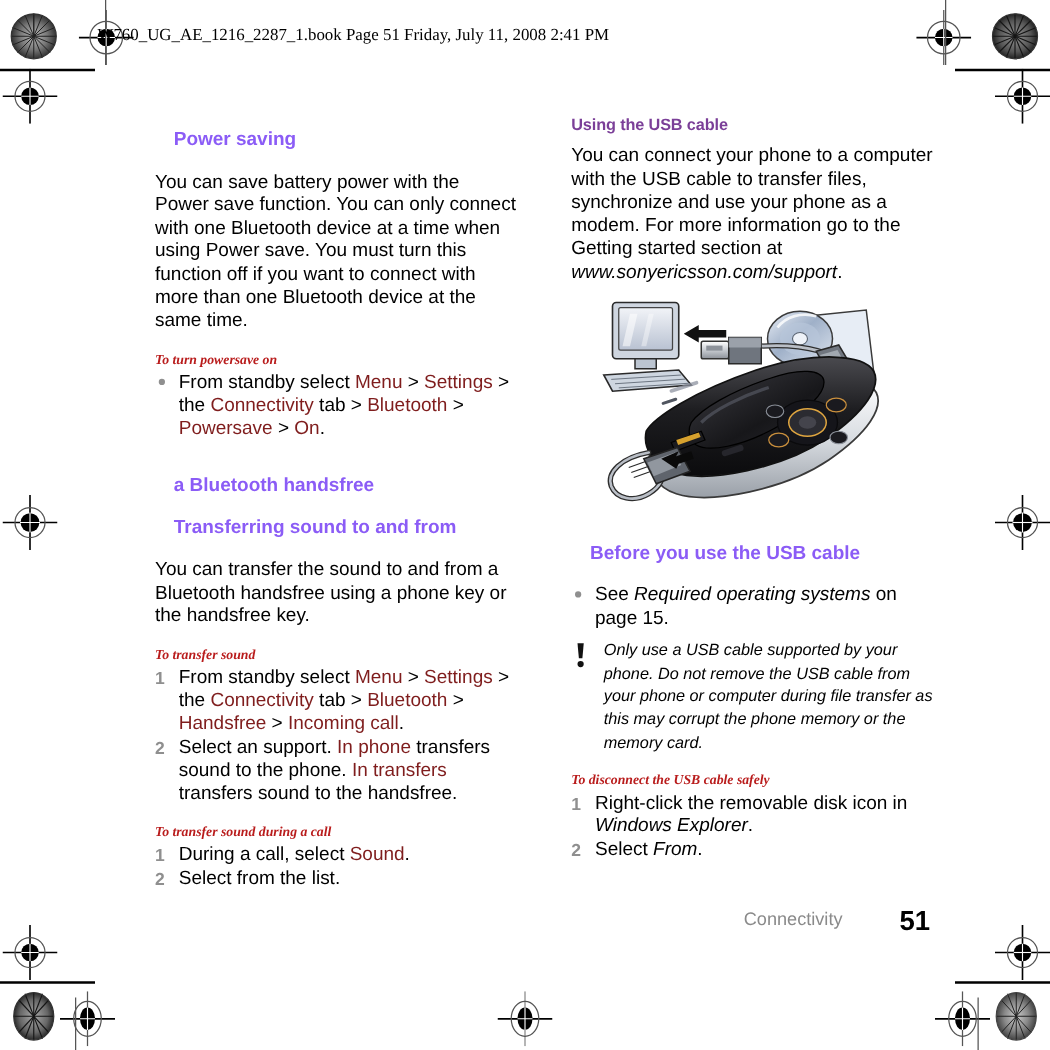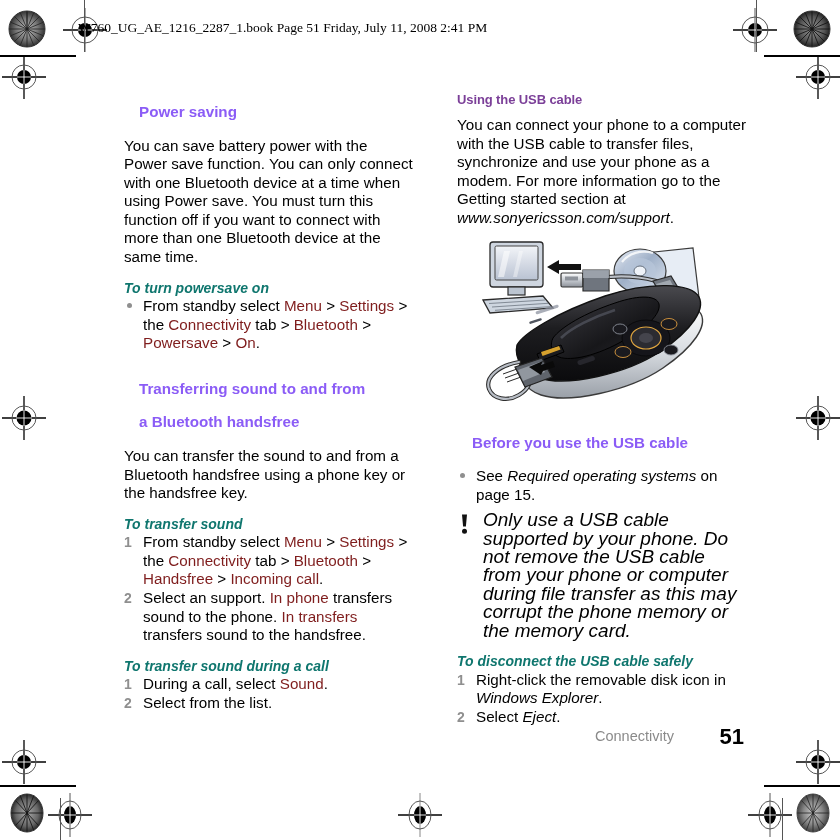"To turn powersave on" .h-ital { color: #0f766e -> #b91c1c; font-family: none -> Liberation Serif, serif; font-size: 14px -> 11px }
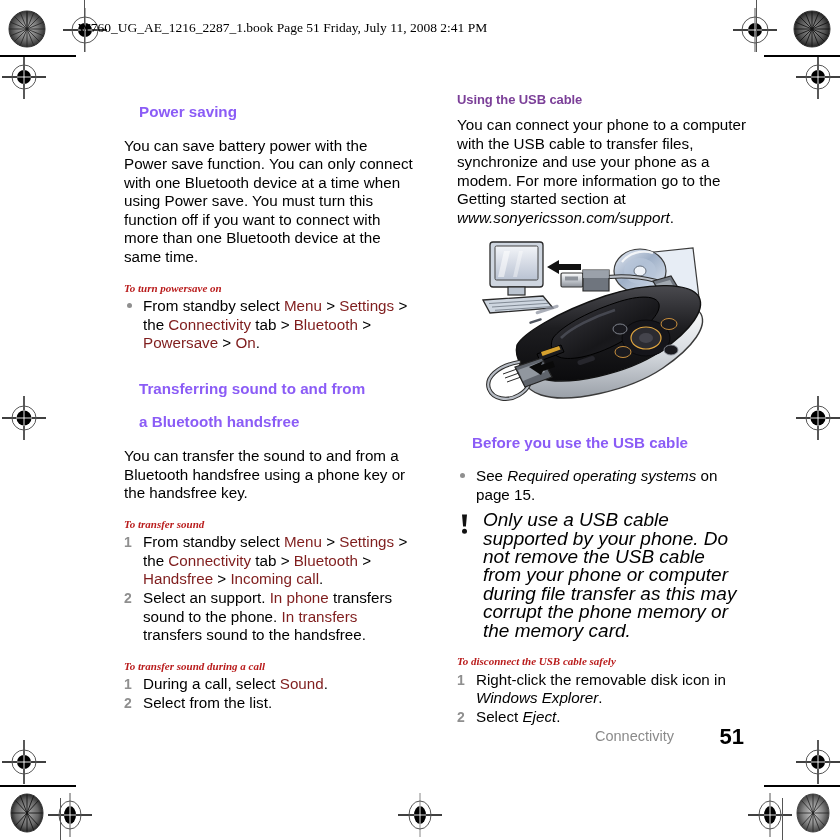"Transferring sound to and from" h3.h-bold { order: before "a Bluetooth handsfree" -> after "a Bluetooth handsfree" }
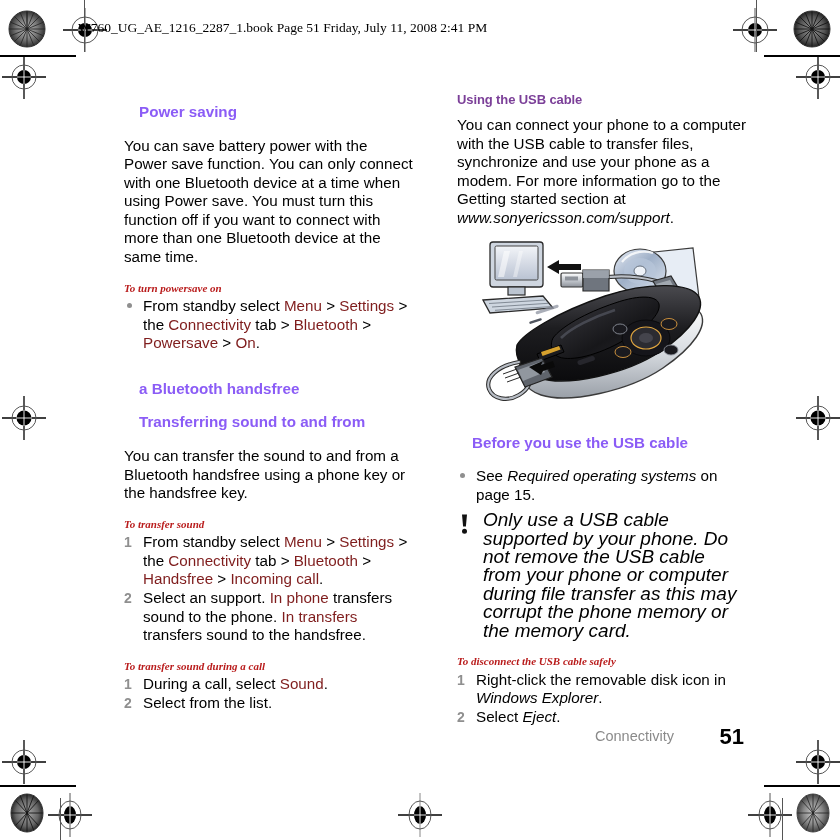"Only use a USB cable" .note p { font-size: 19px -> 13px }
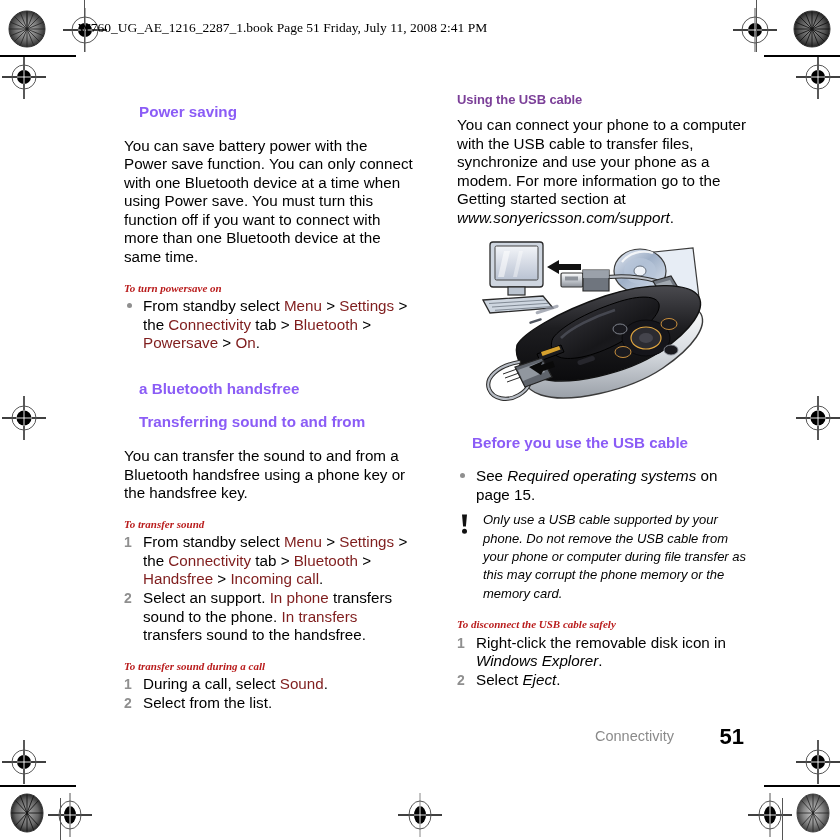"Eject" span.ital { text: Eject -> From }
